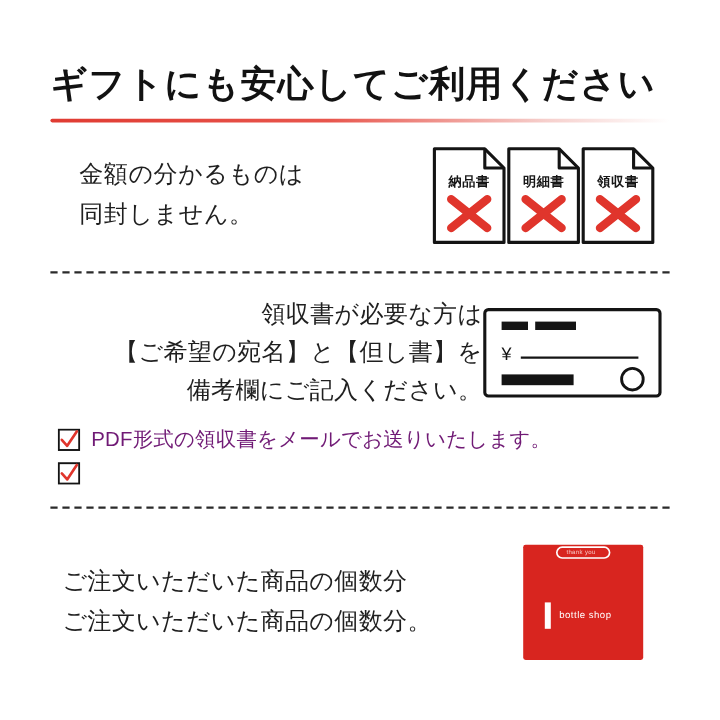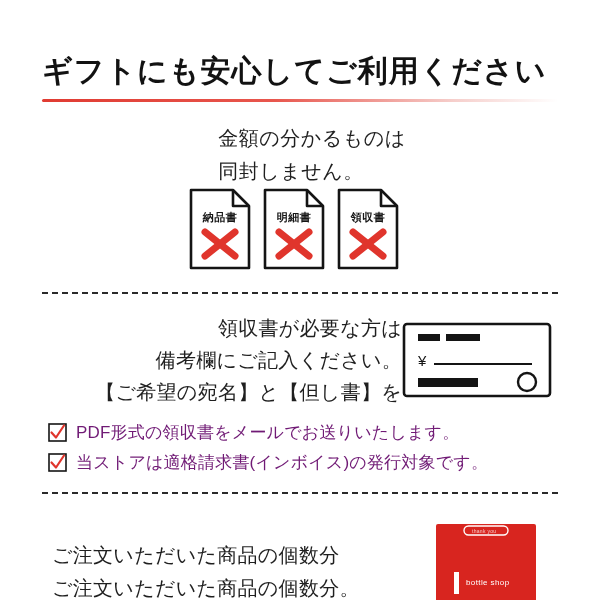"金額の分かるものは" .sec1 { flex-direction: column -> none }
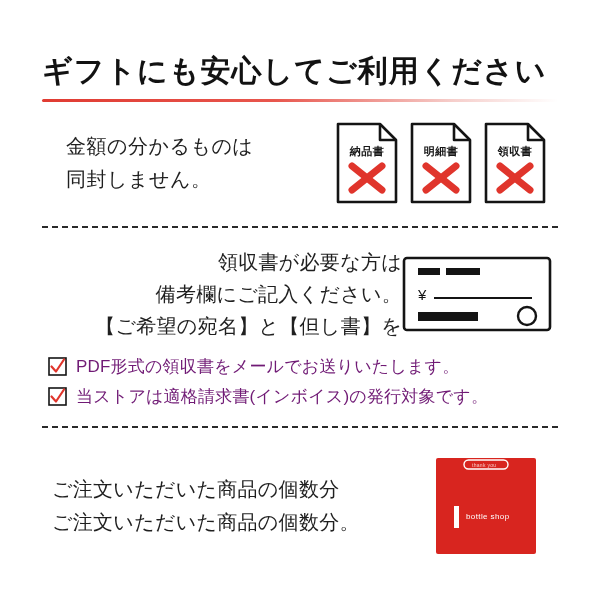"納品書" .docs { gap: 12px -> 0 }
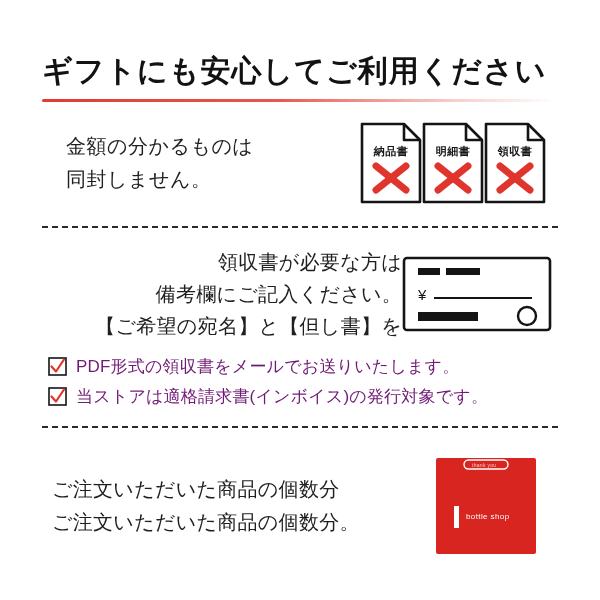"備考欄にご記入ください。" div { order: before "【ご希望の宛名】と【但し書】を" -> after "【ご希望の宛名】と【但し書】を" }
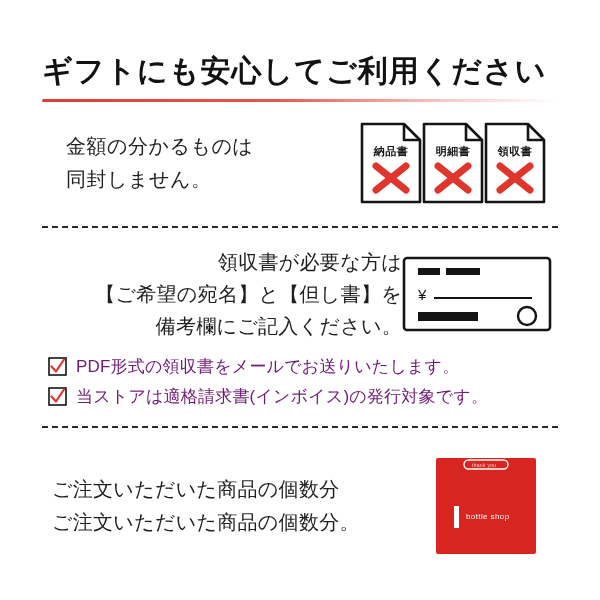"当ストアは適格請求書(インボイス)の発行対象です。" span.check-text { html: <span>当ストアは適格請求書(インボイス)の発行対象です。</span> -> none }
